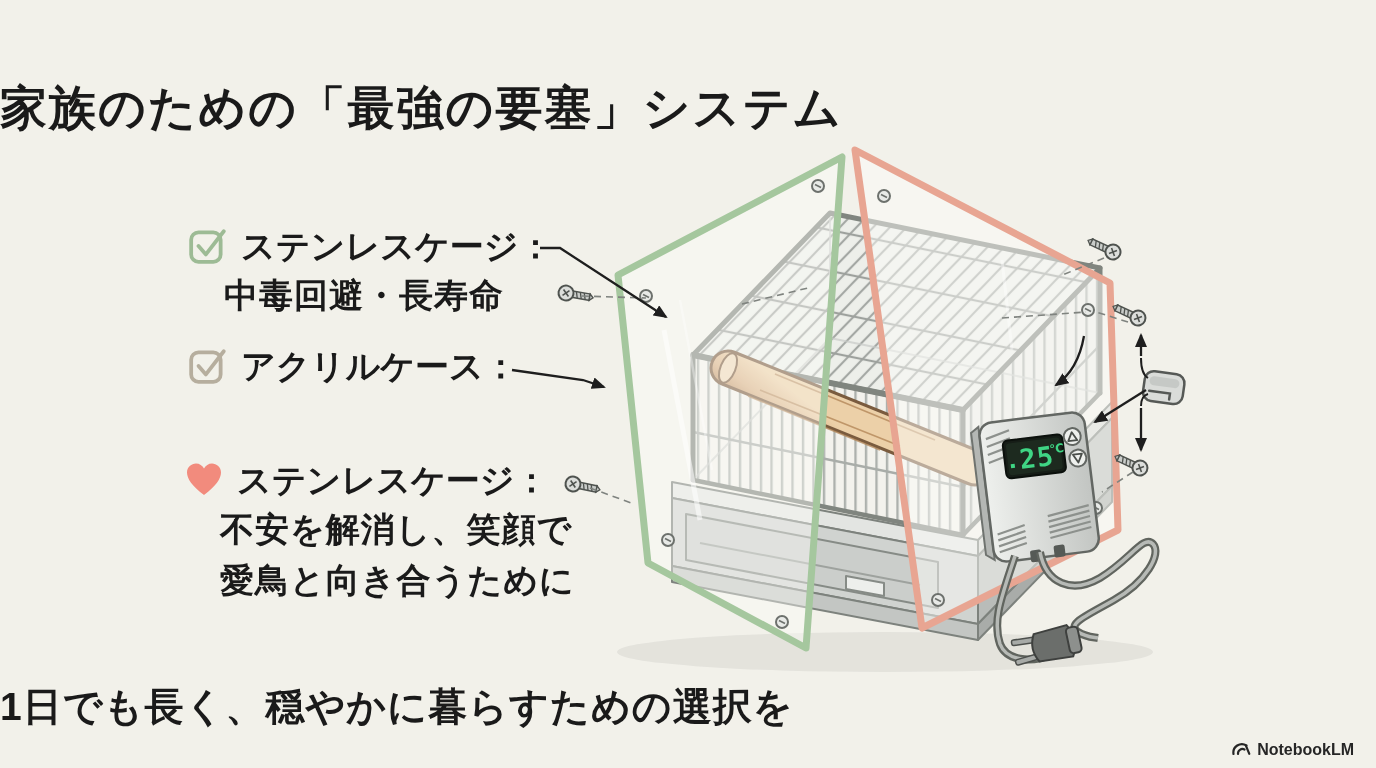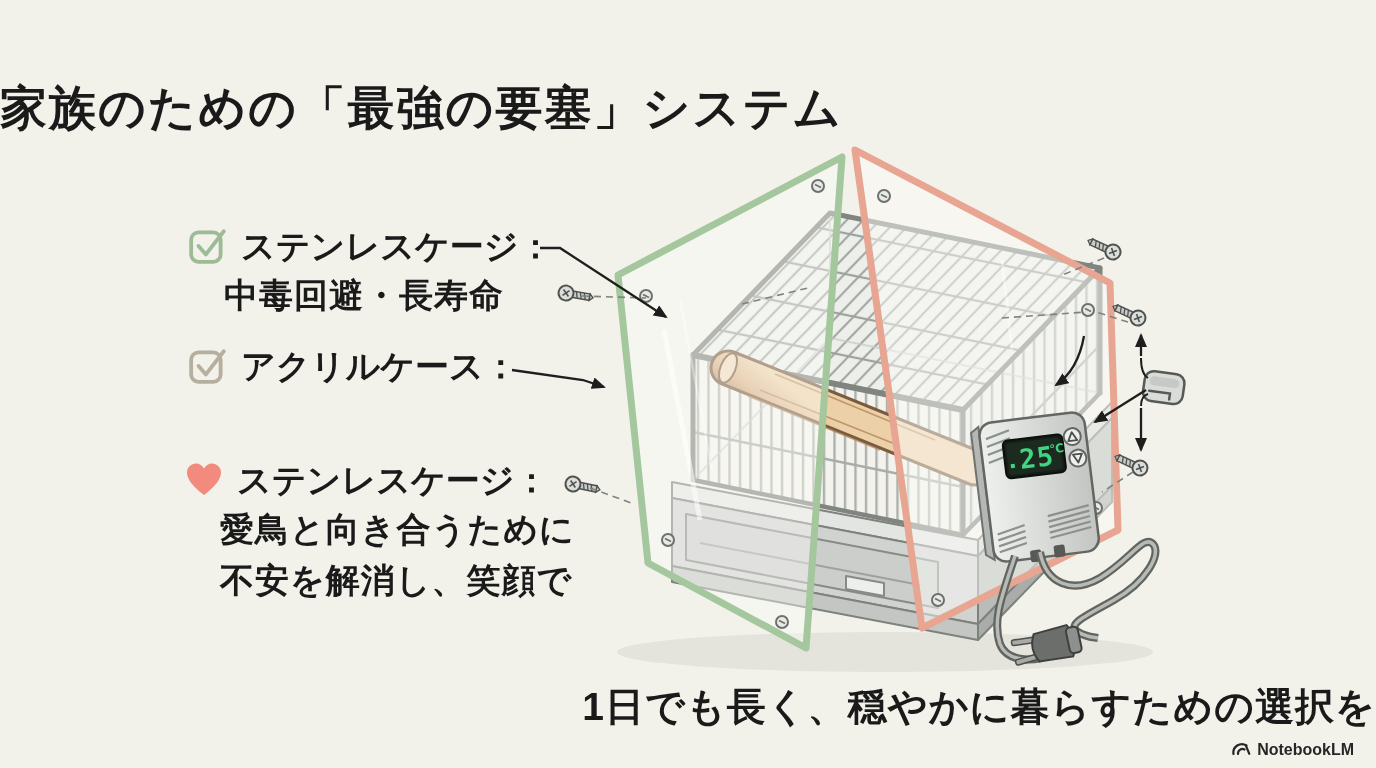"愛鳥と向き合うために" div.ann-line { order: before "不安を解消し、笑顔で" -> after "不安を解消し、笑顔で" }
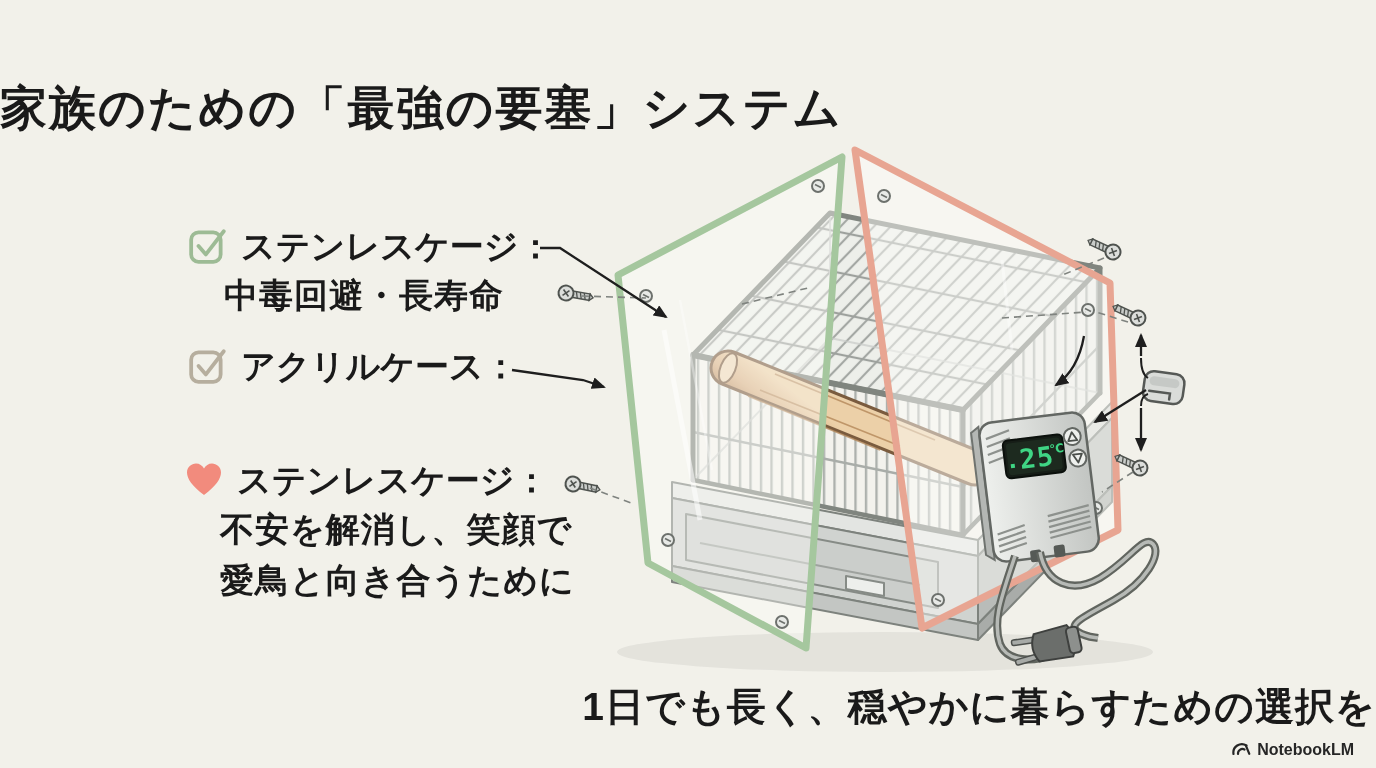"1日でも長く、穏やかに暮らすための選択を" .footer { text-align: right -> left }
